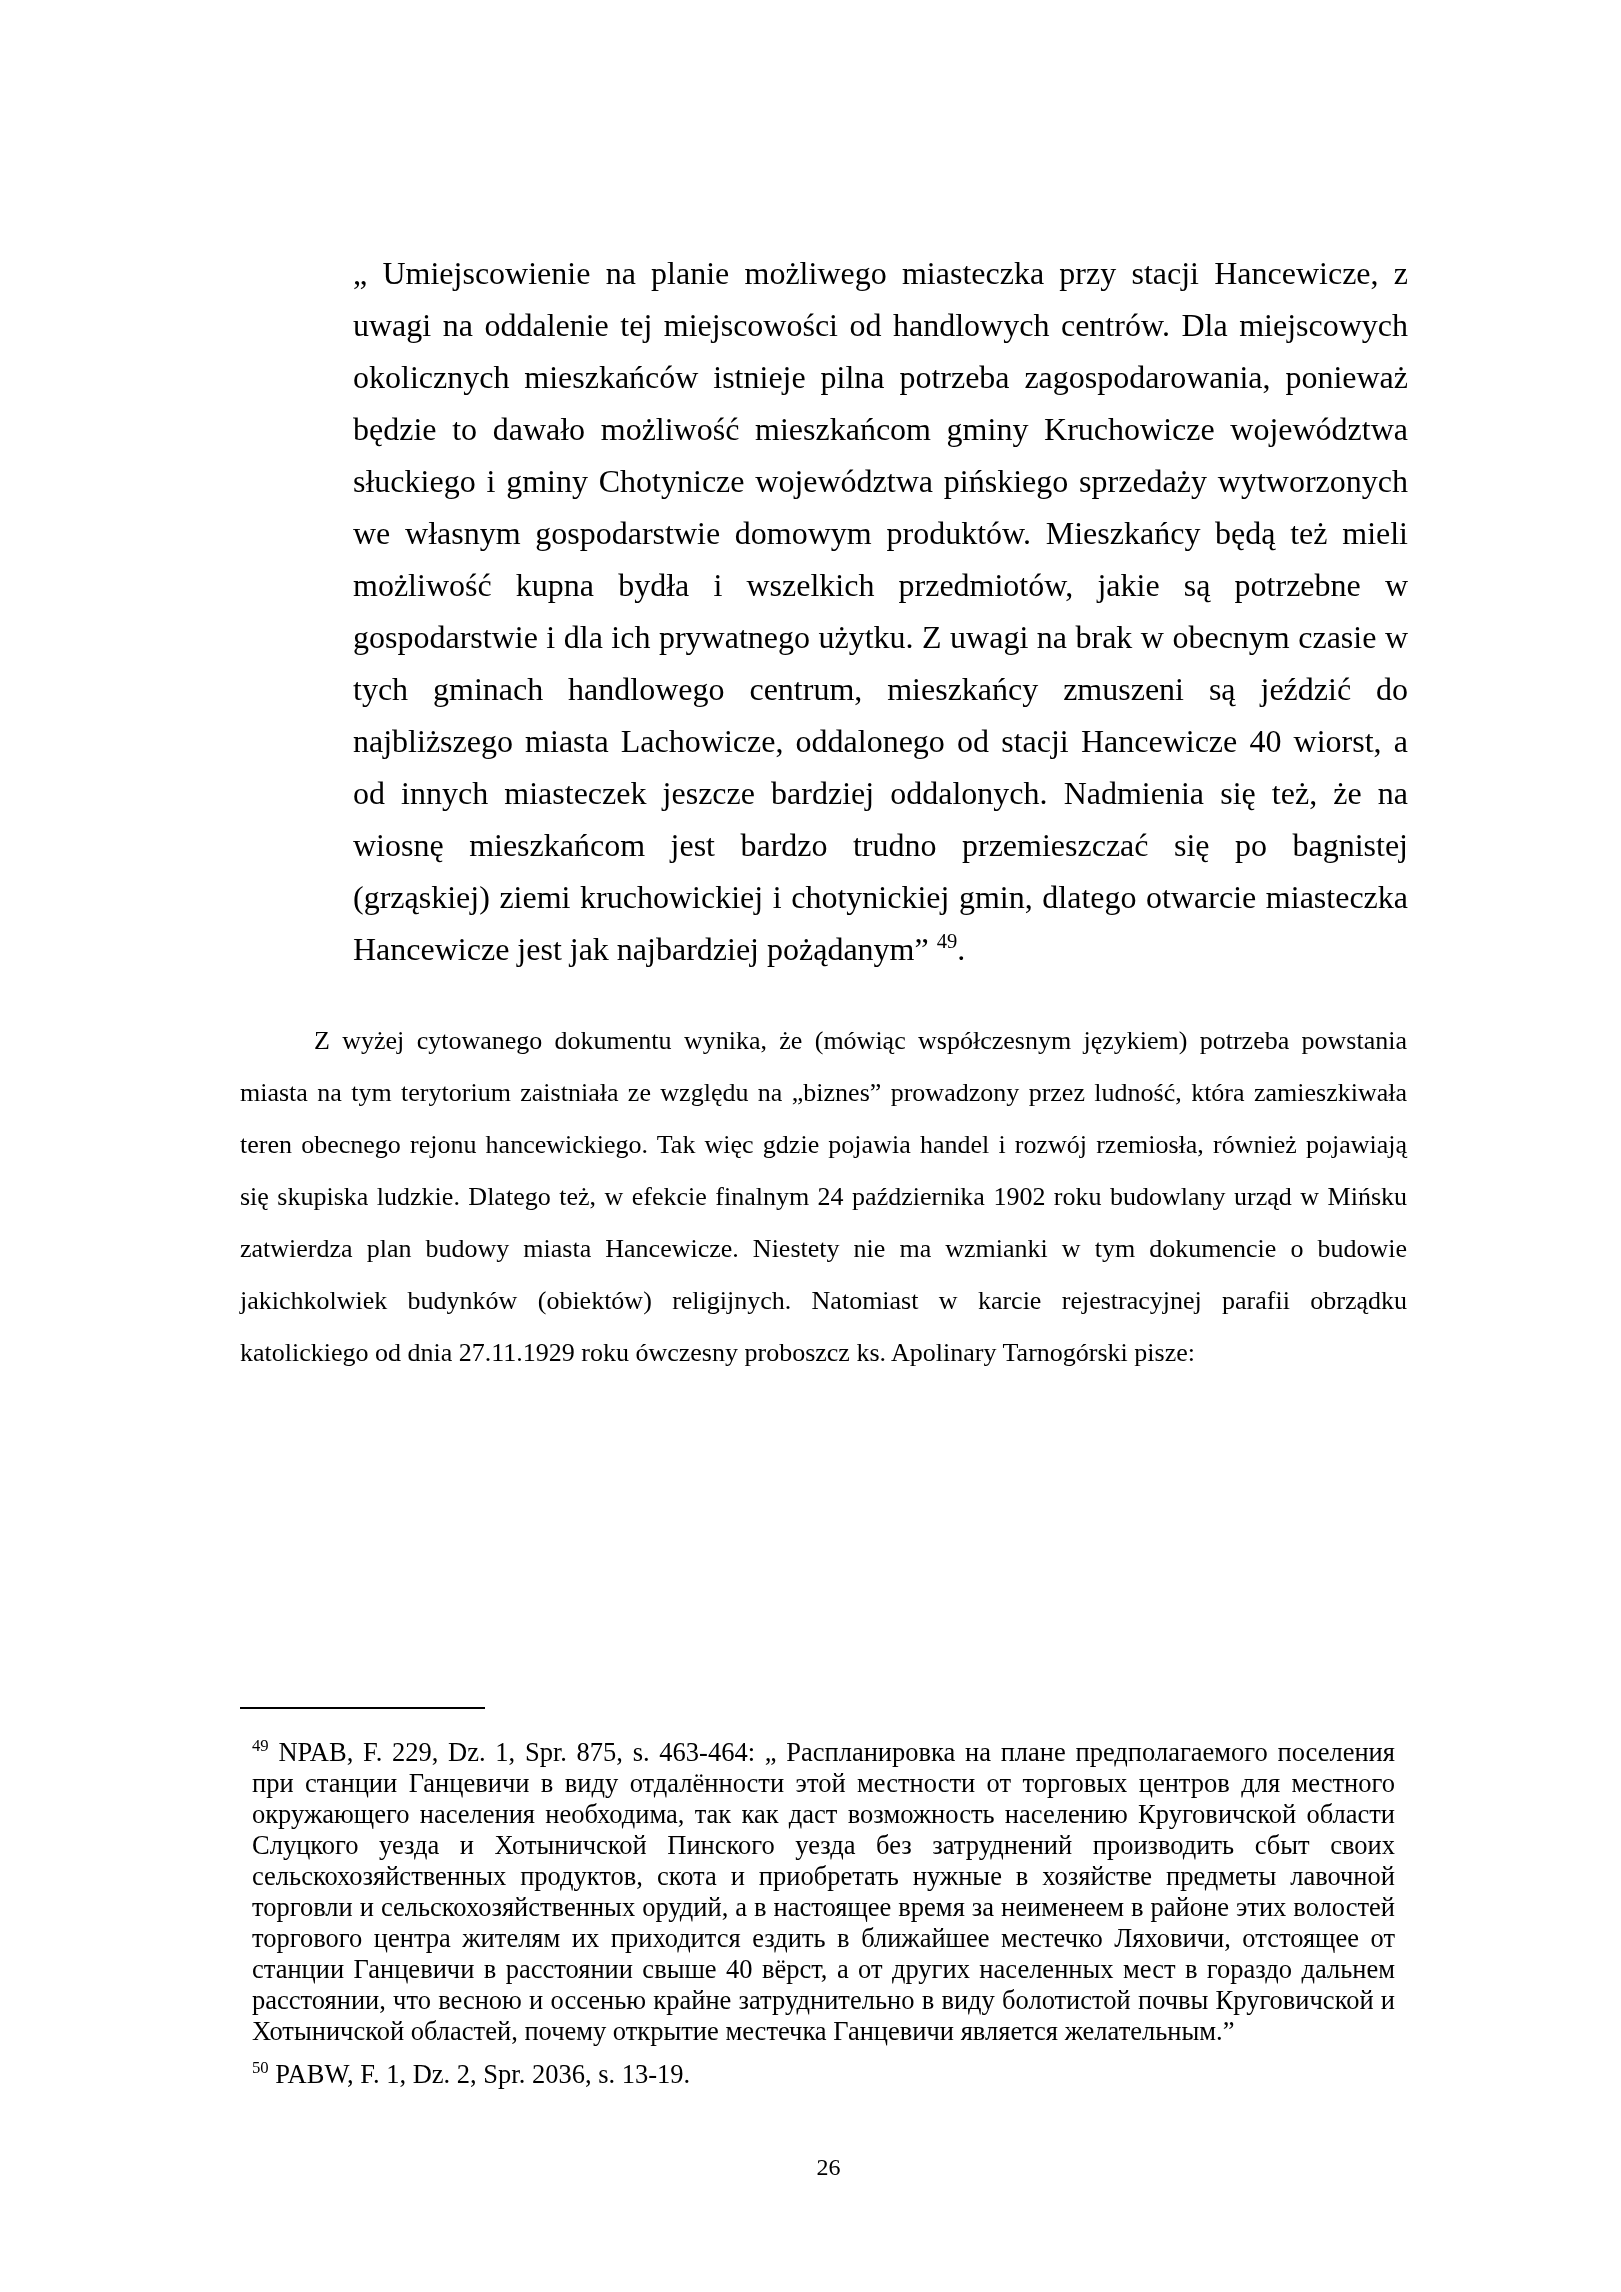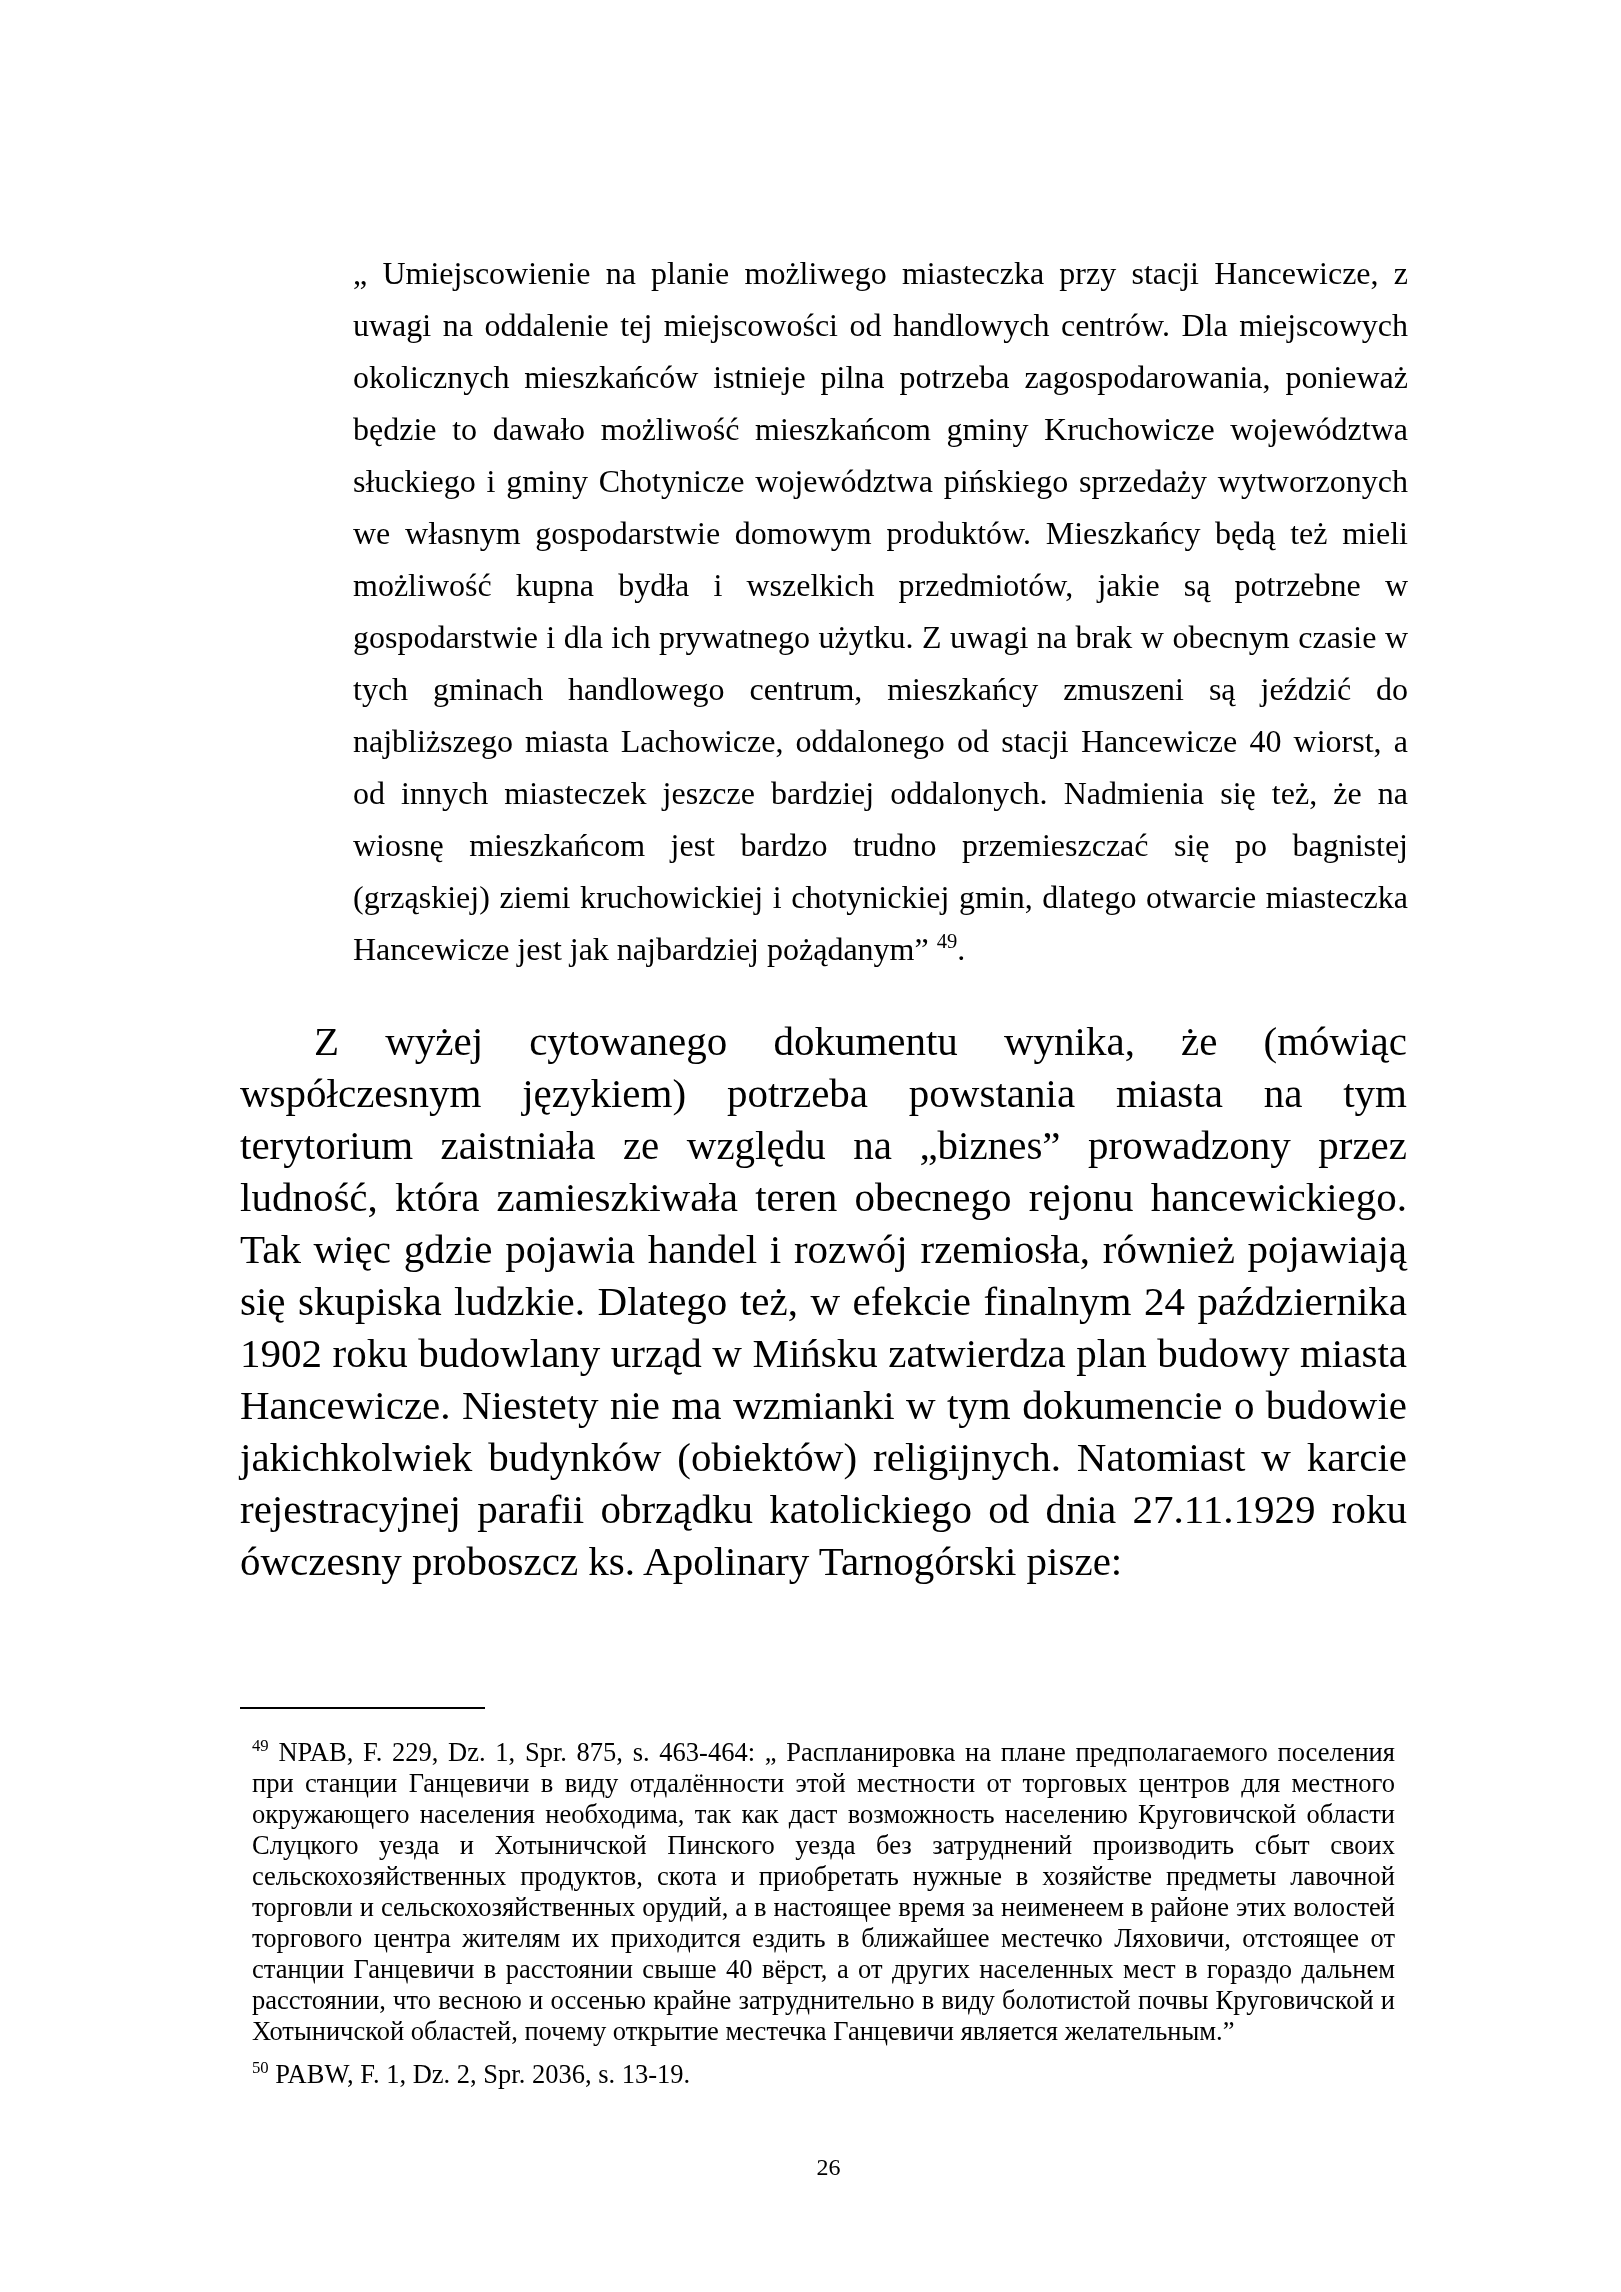"Z wyżej cytowanego dokumentu wynika," .main-paragraph { font-size: 41px -> 26px }
